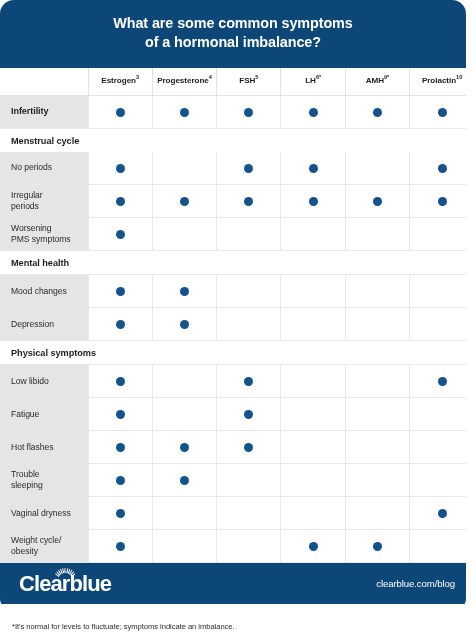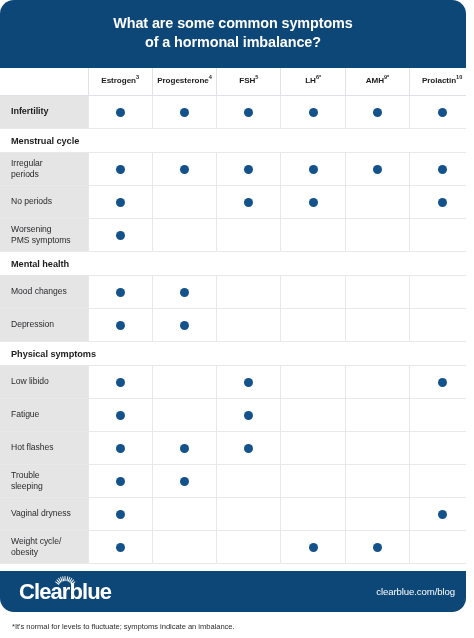"Irregular" tr.data-row { order: before "No periods" -> after "No periods" }
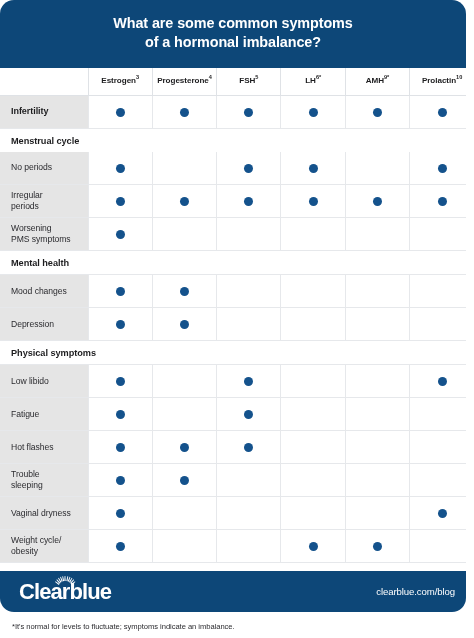"Clearblue" .footer-bar { bottom: 0 -> 8px }
